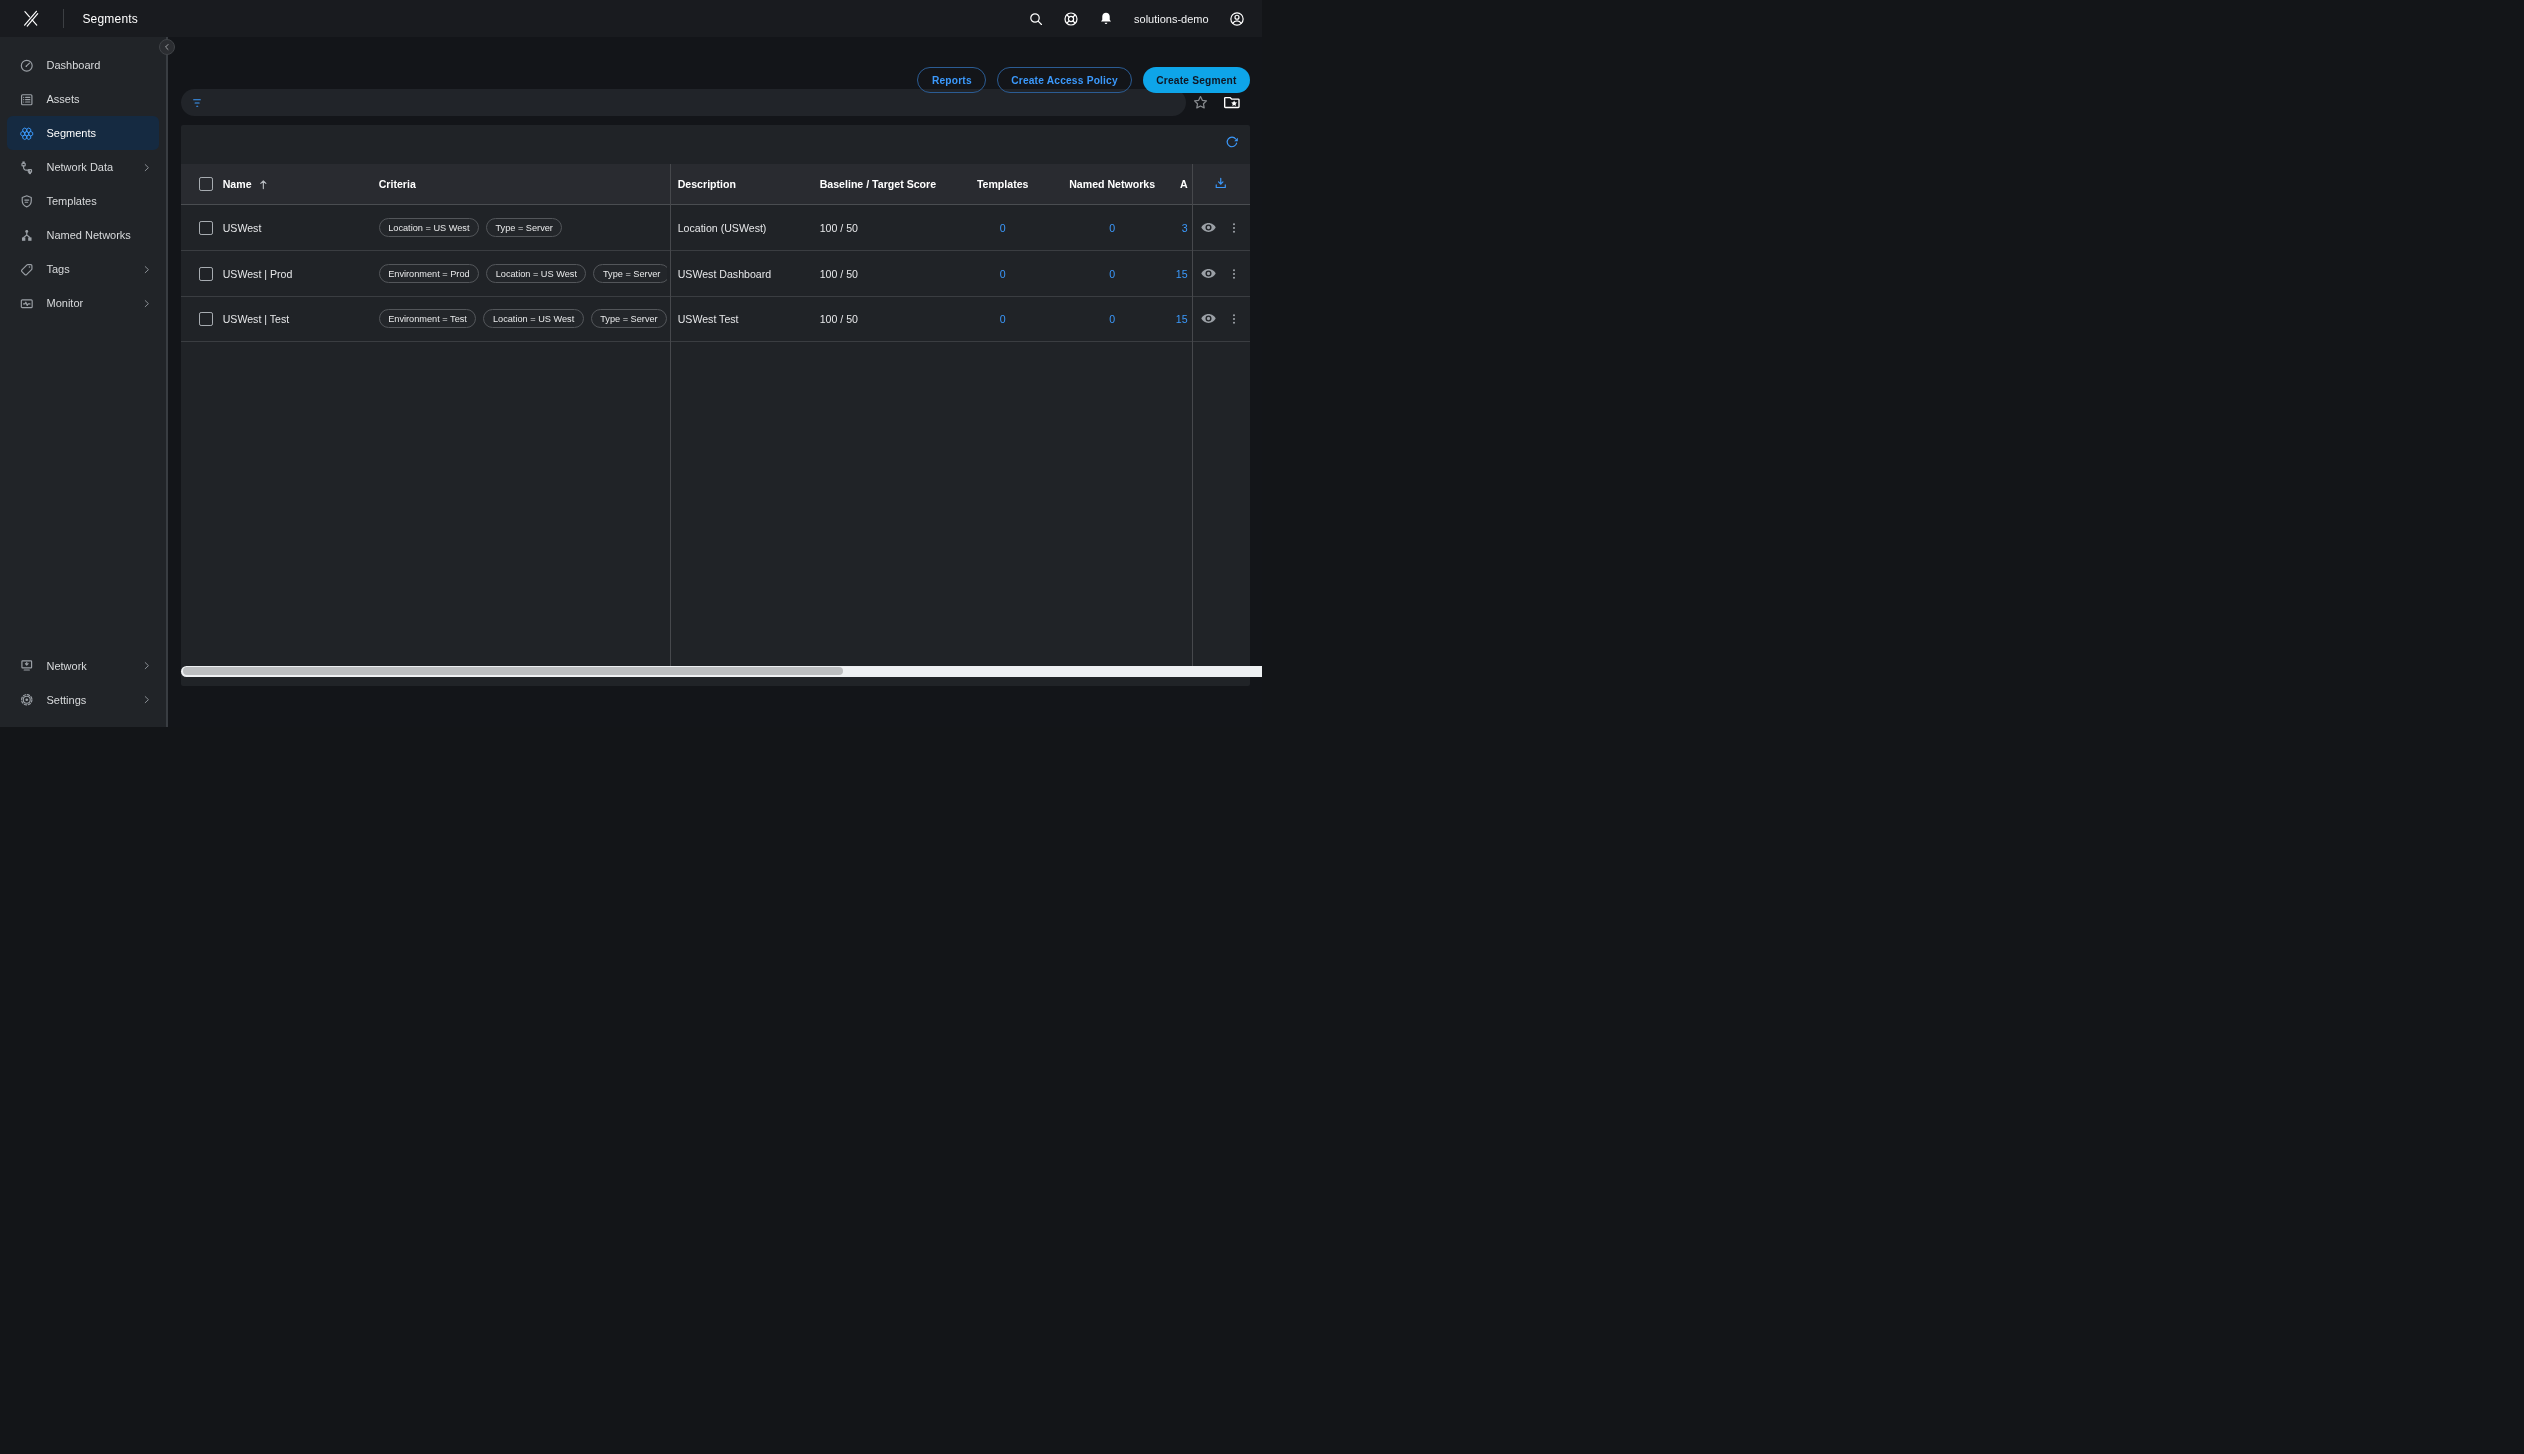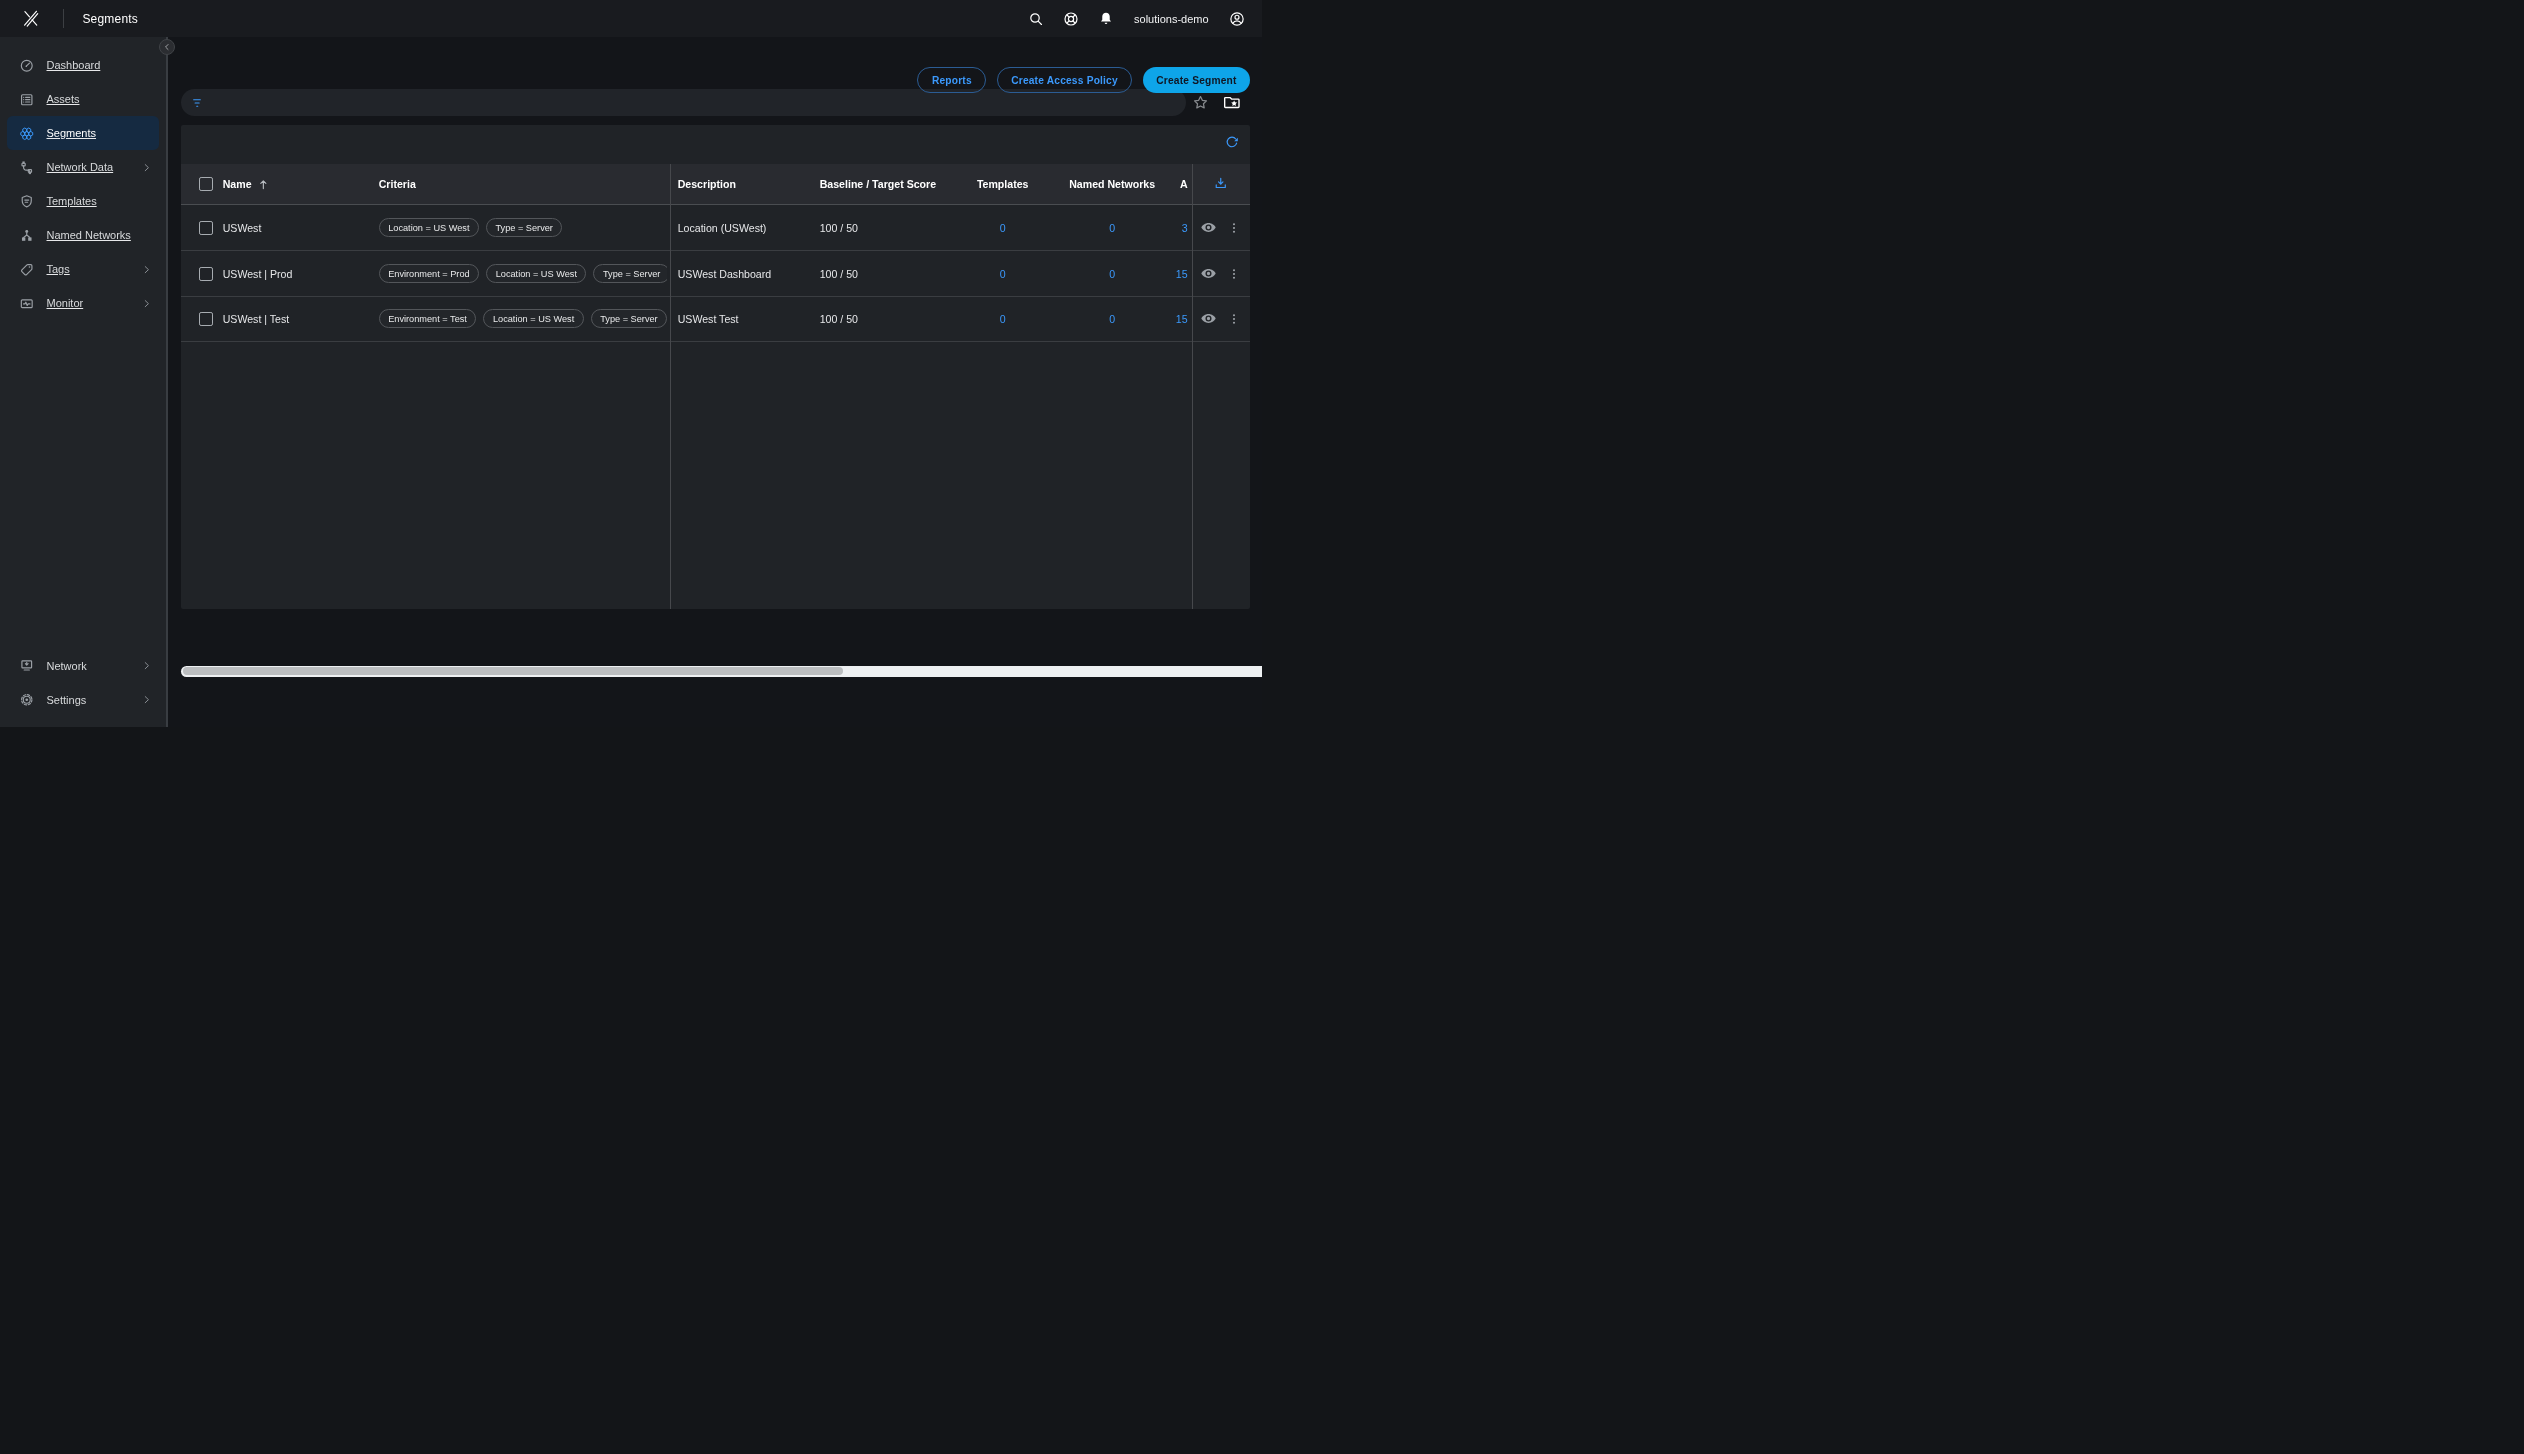"Dashboard" .nav-list { text-decoration: underline -> none }
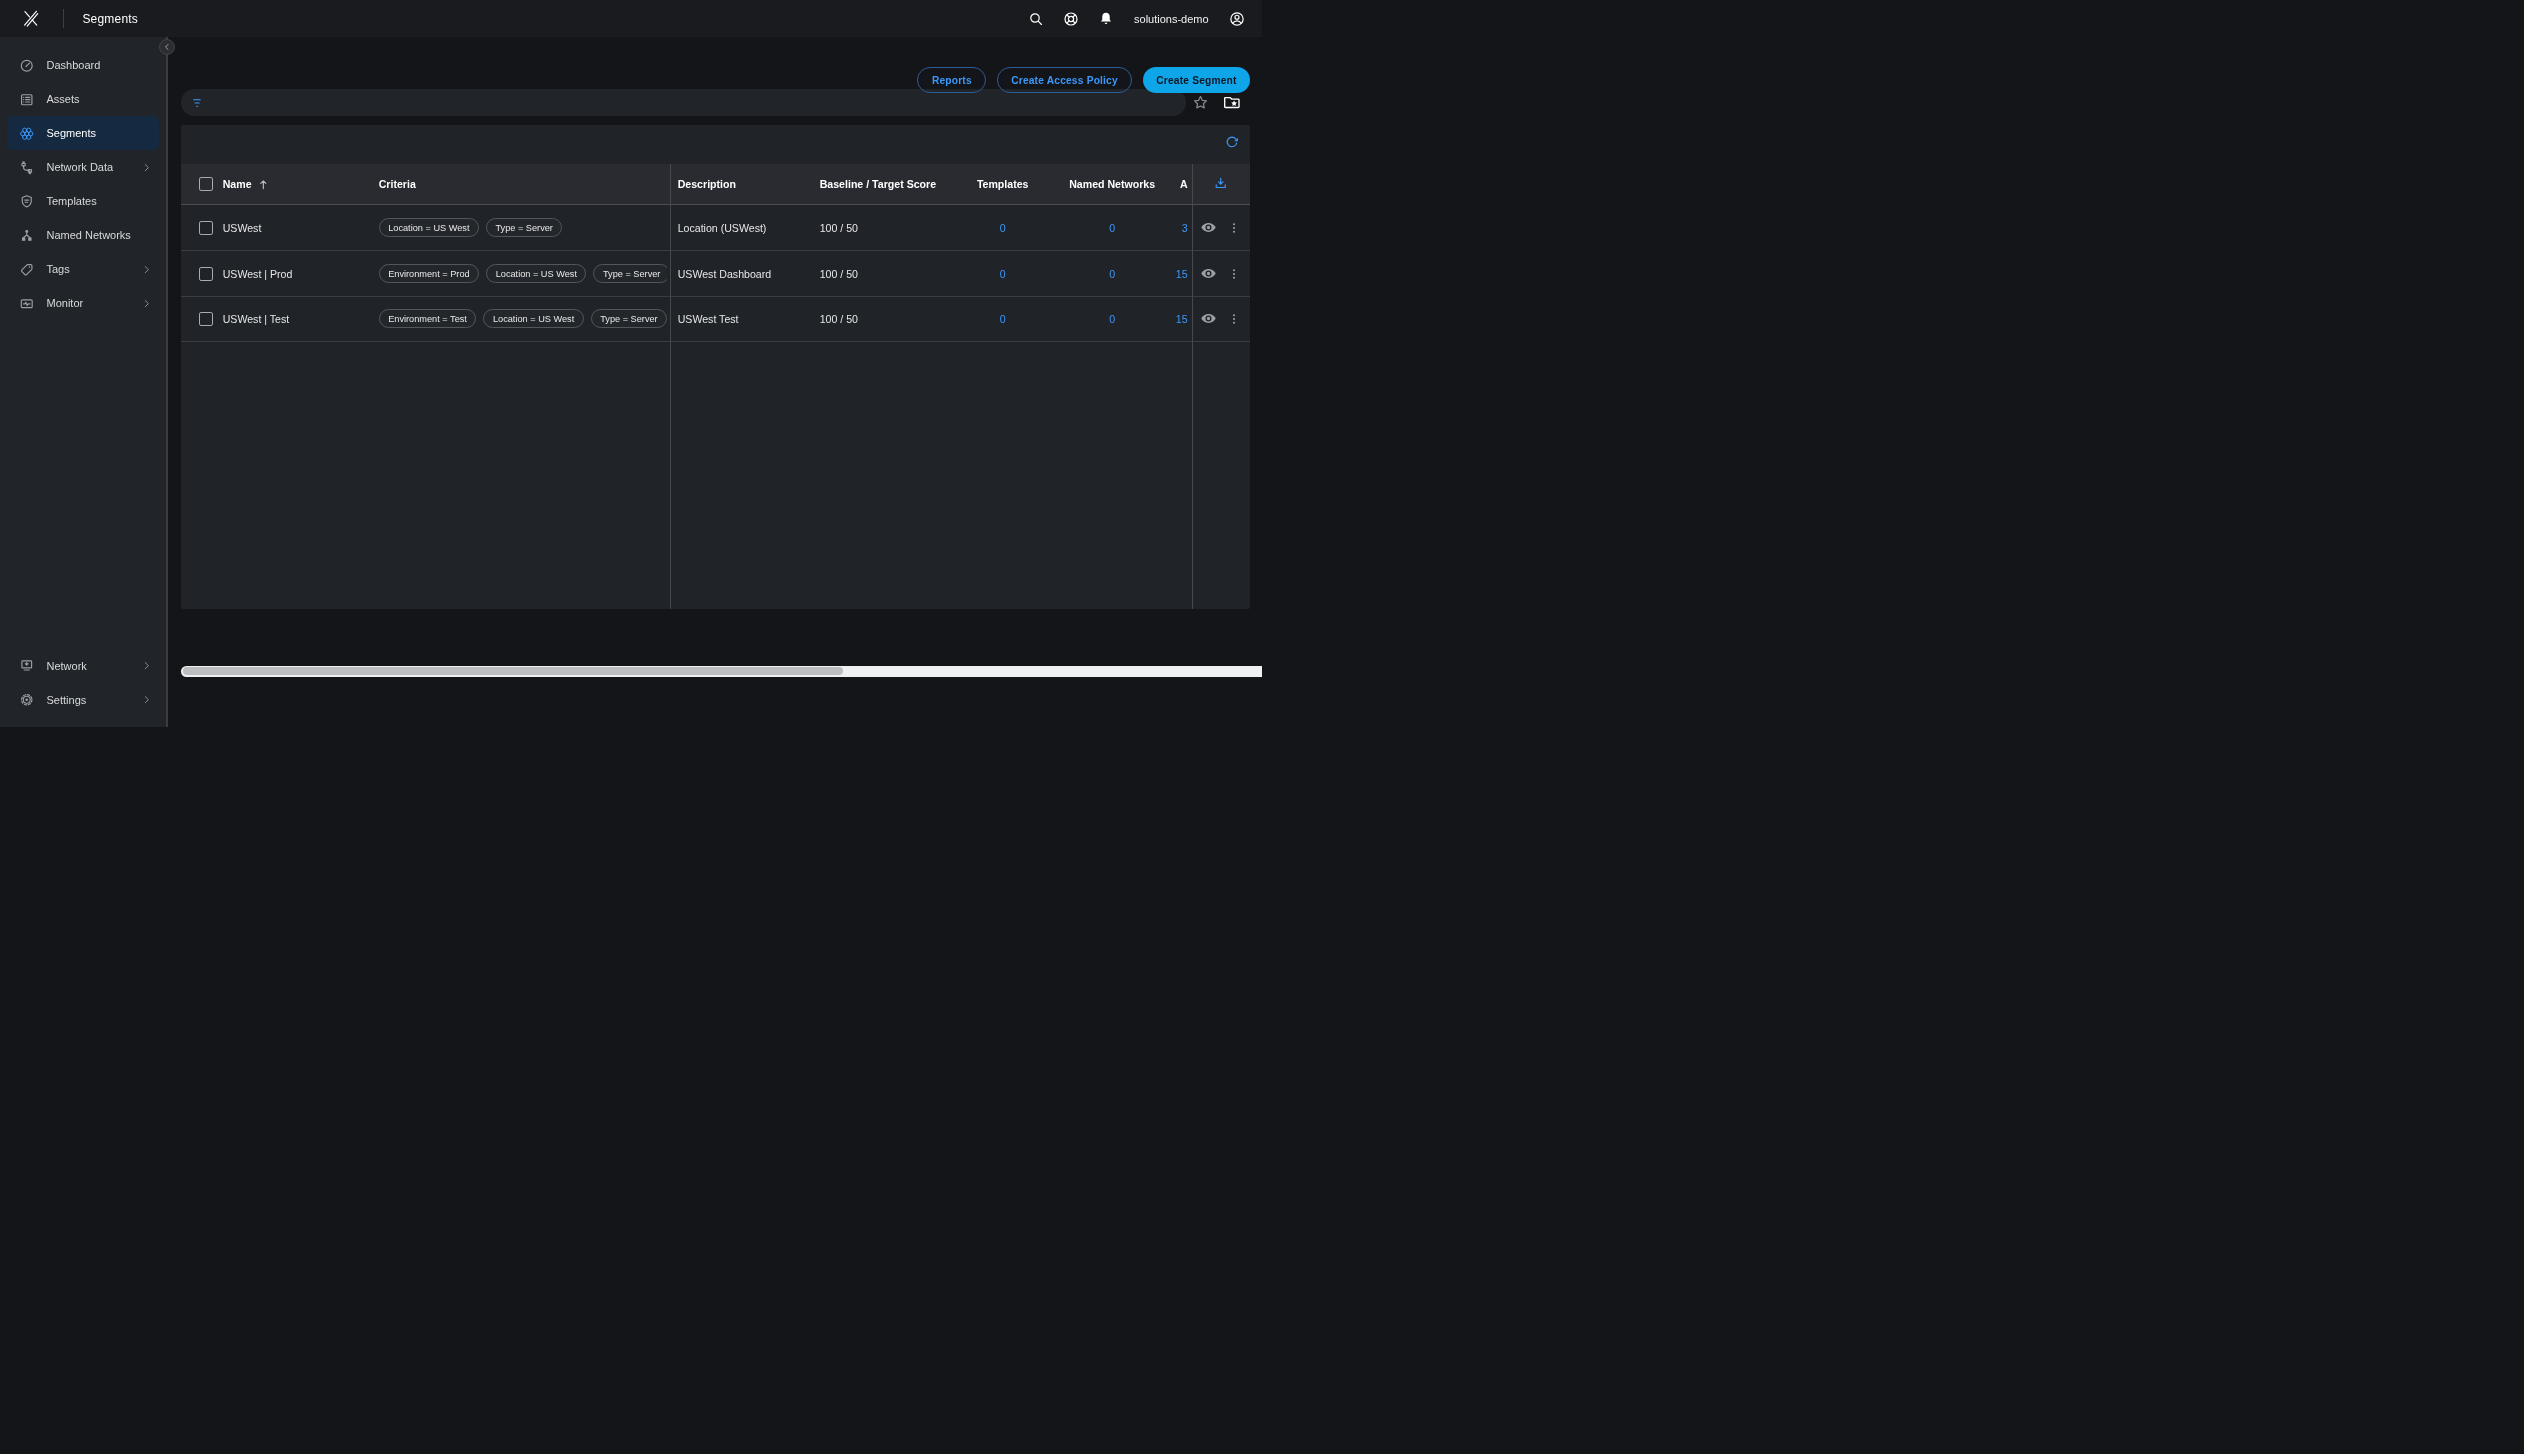"Name" .card { height: 484px -> 561px }
